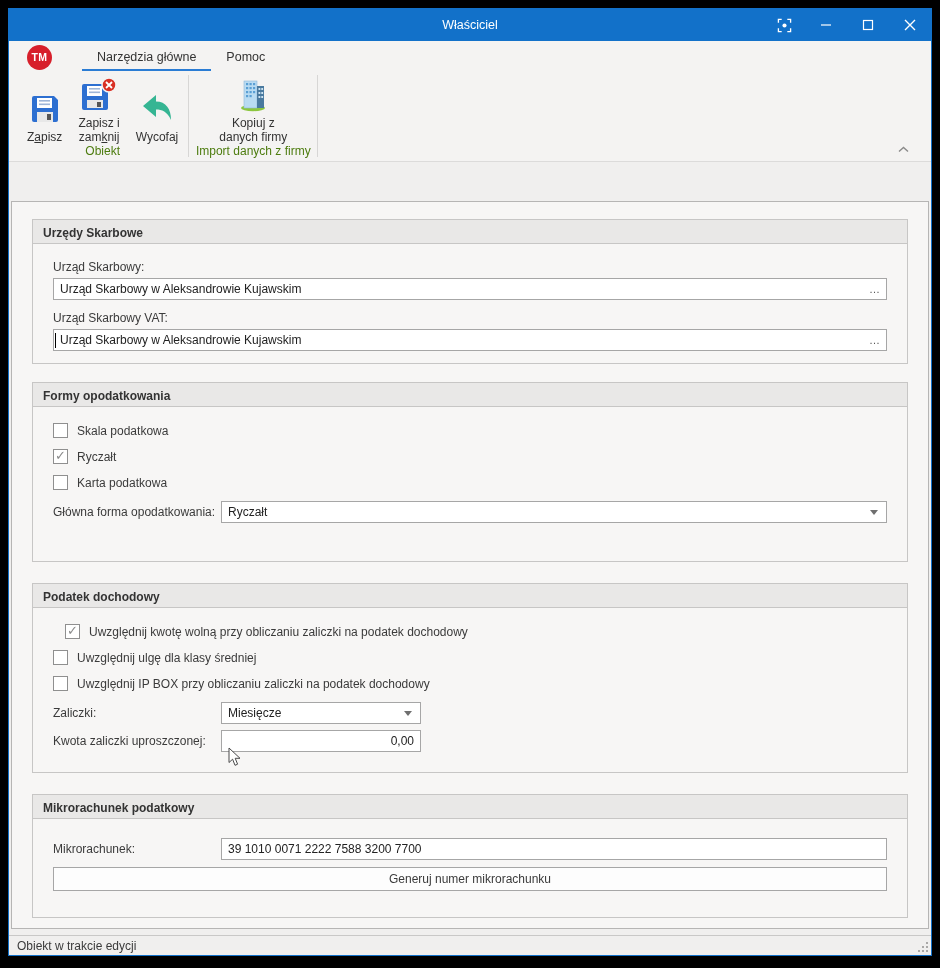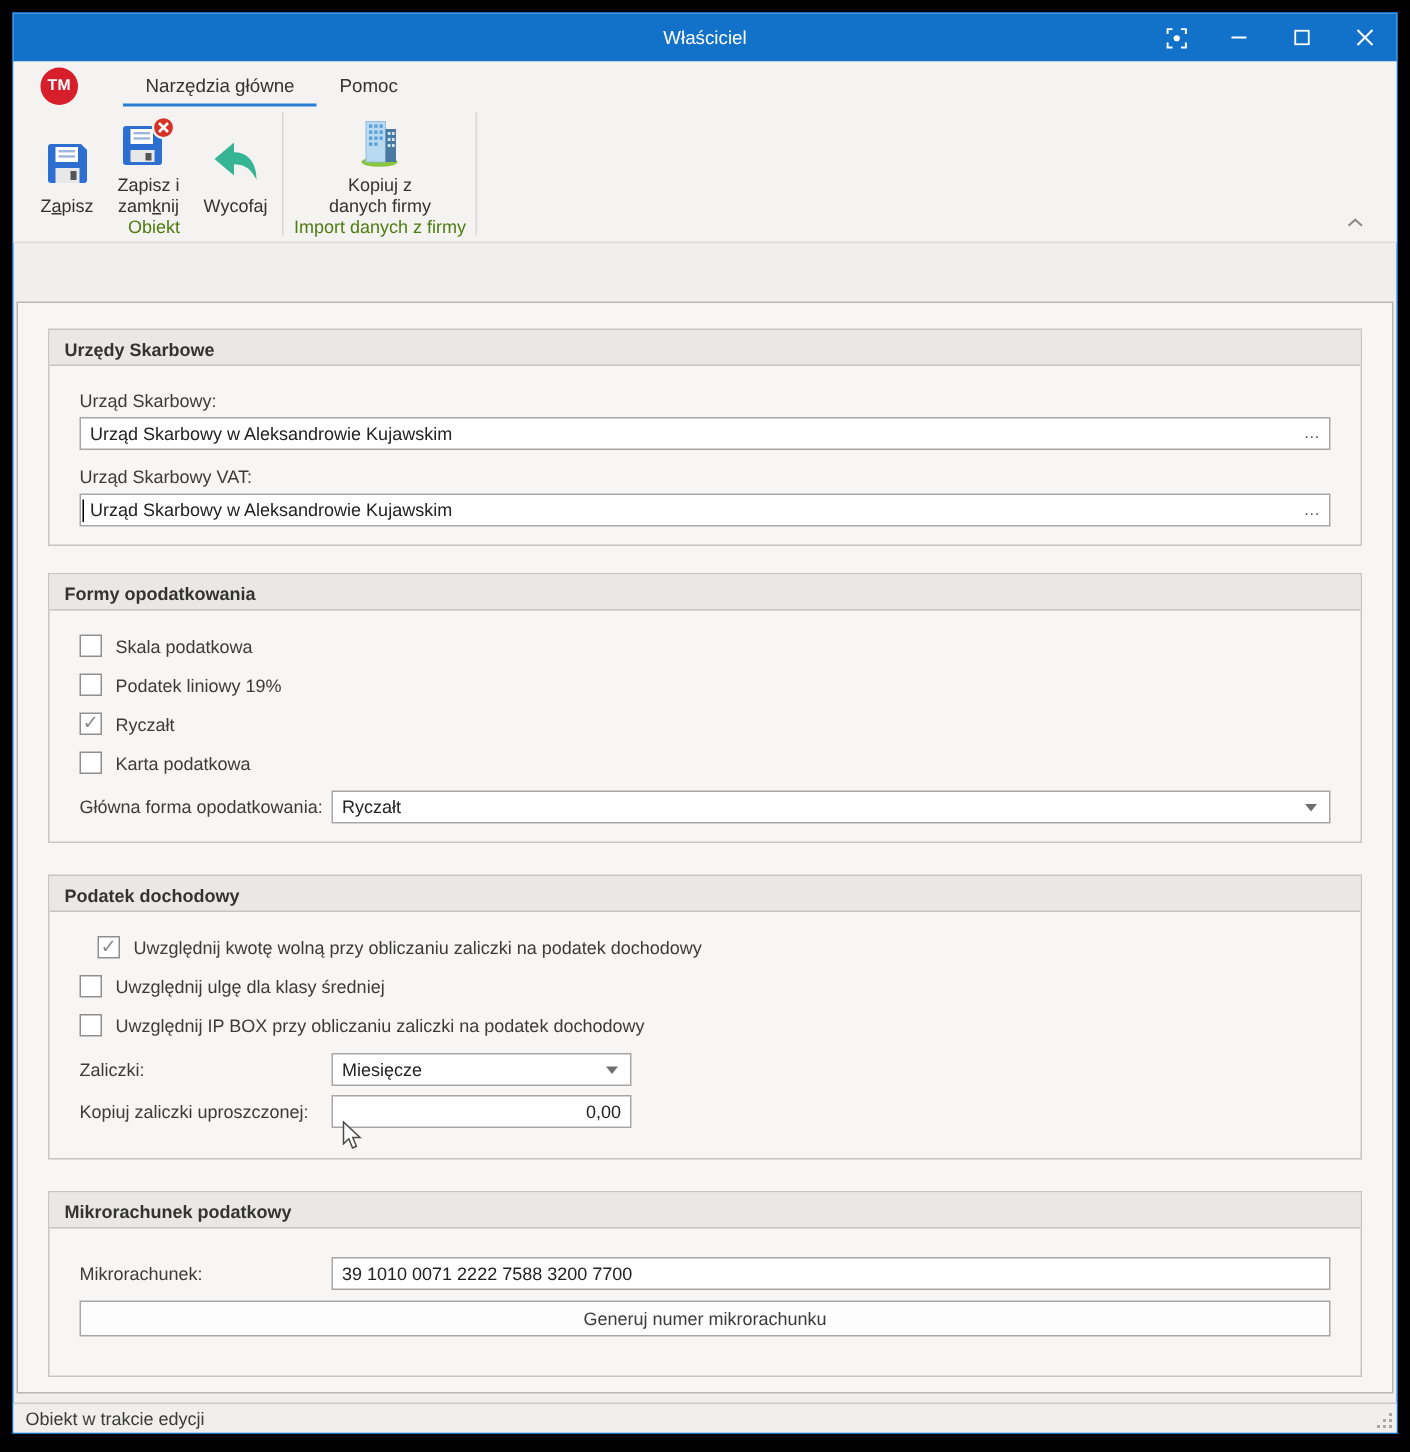"Podatek liniowy 19%" div.cbrow { html: <div> <span></span> <span>Podatek liniowy 19%</span> </div> -> none }
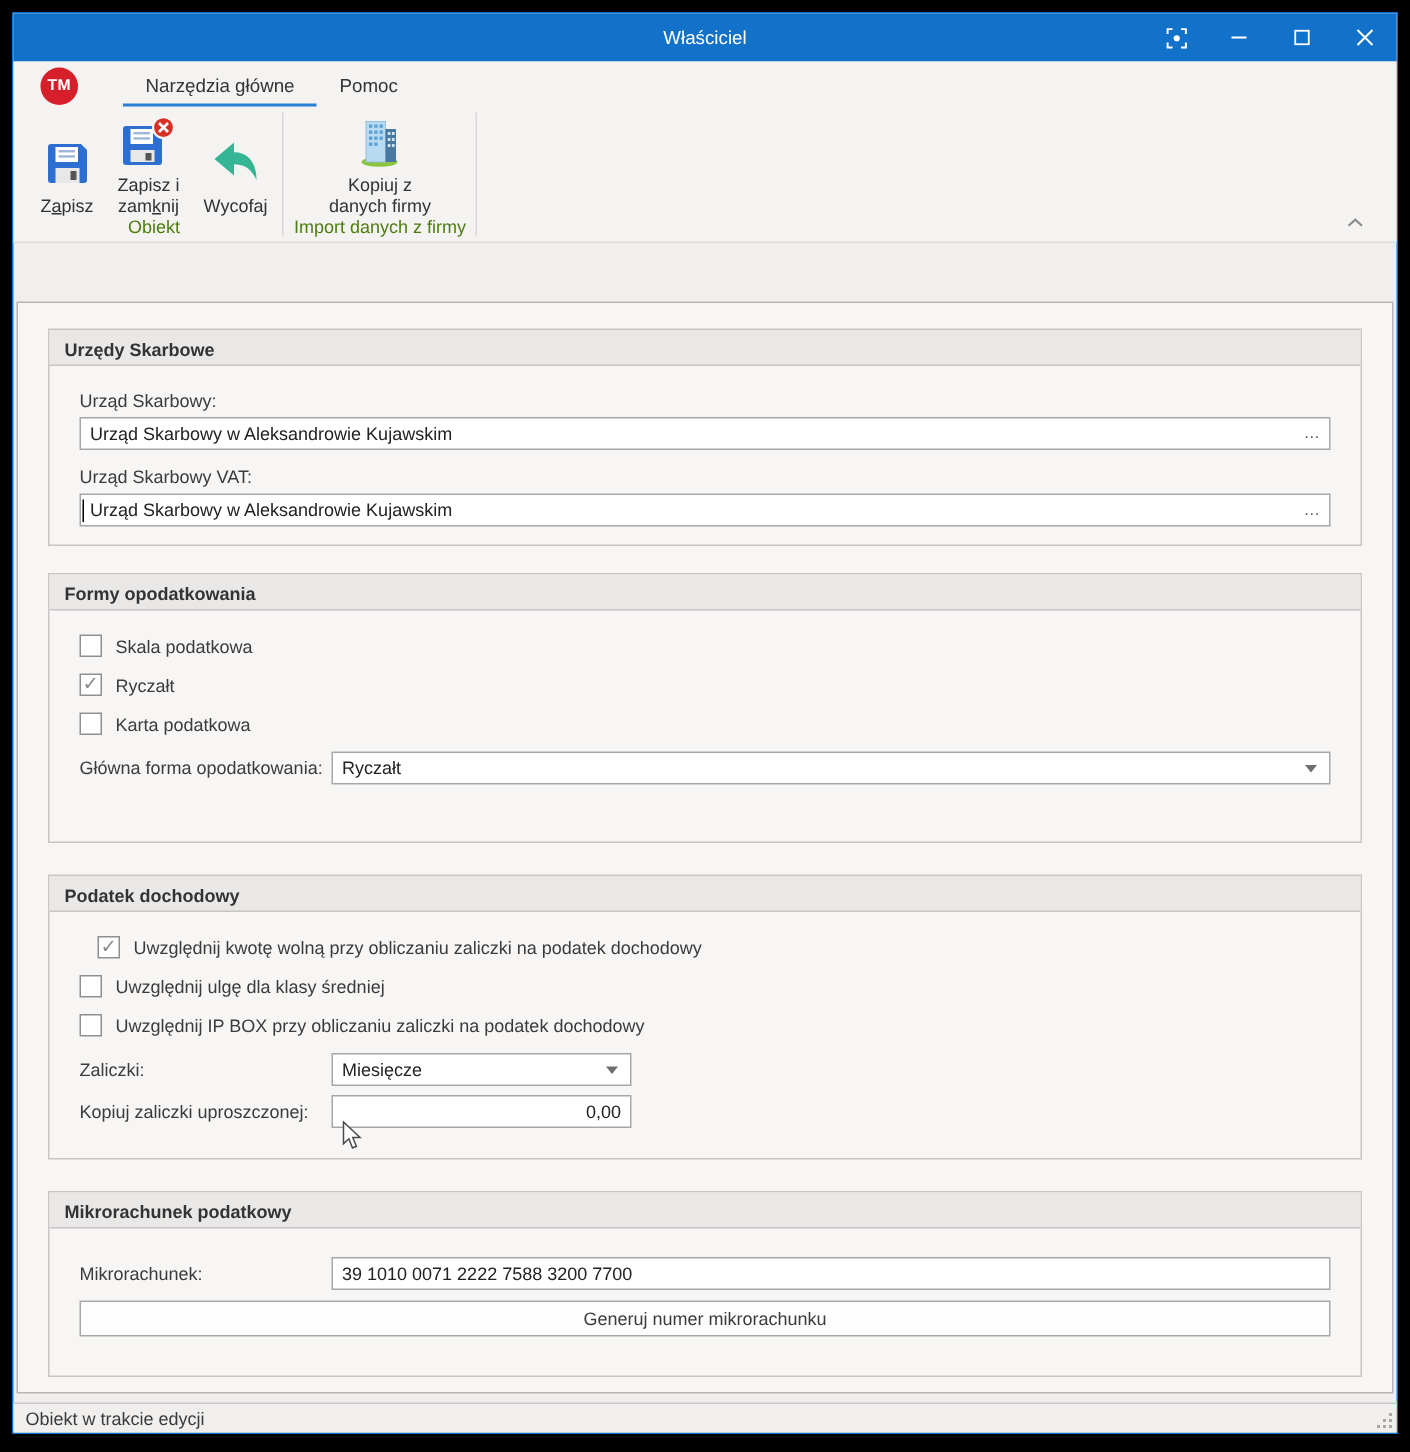"Kopiuj zaliczki uproszczonej:" span.fld-label { text: Kopiuj -> Kwota }
